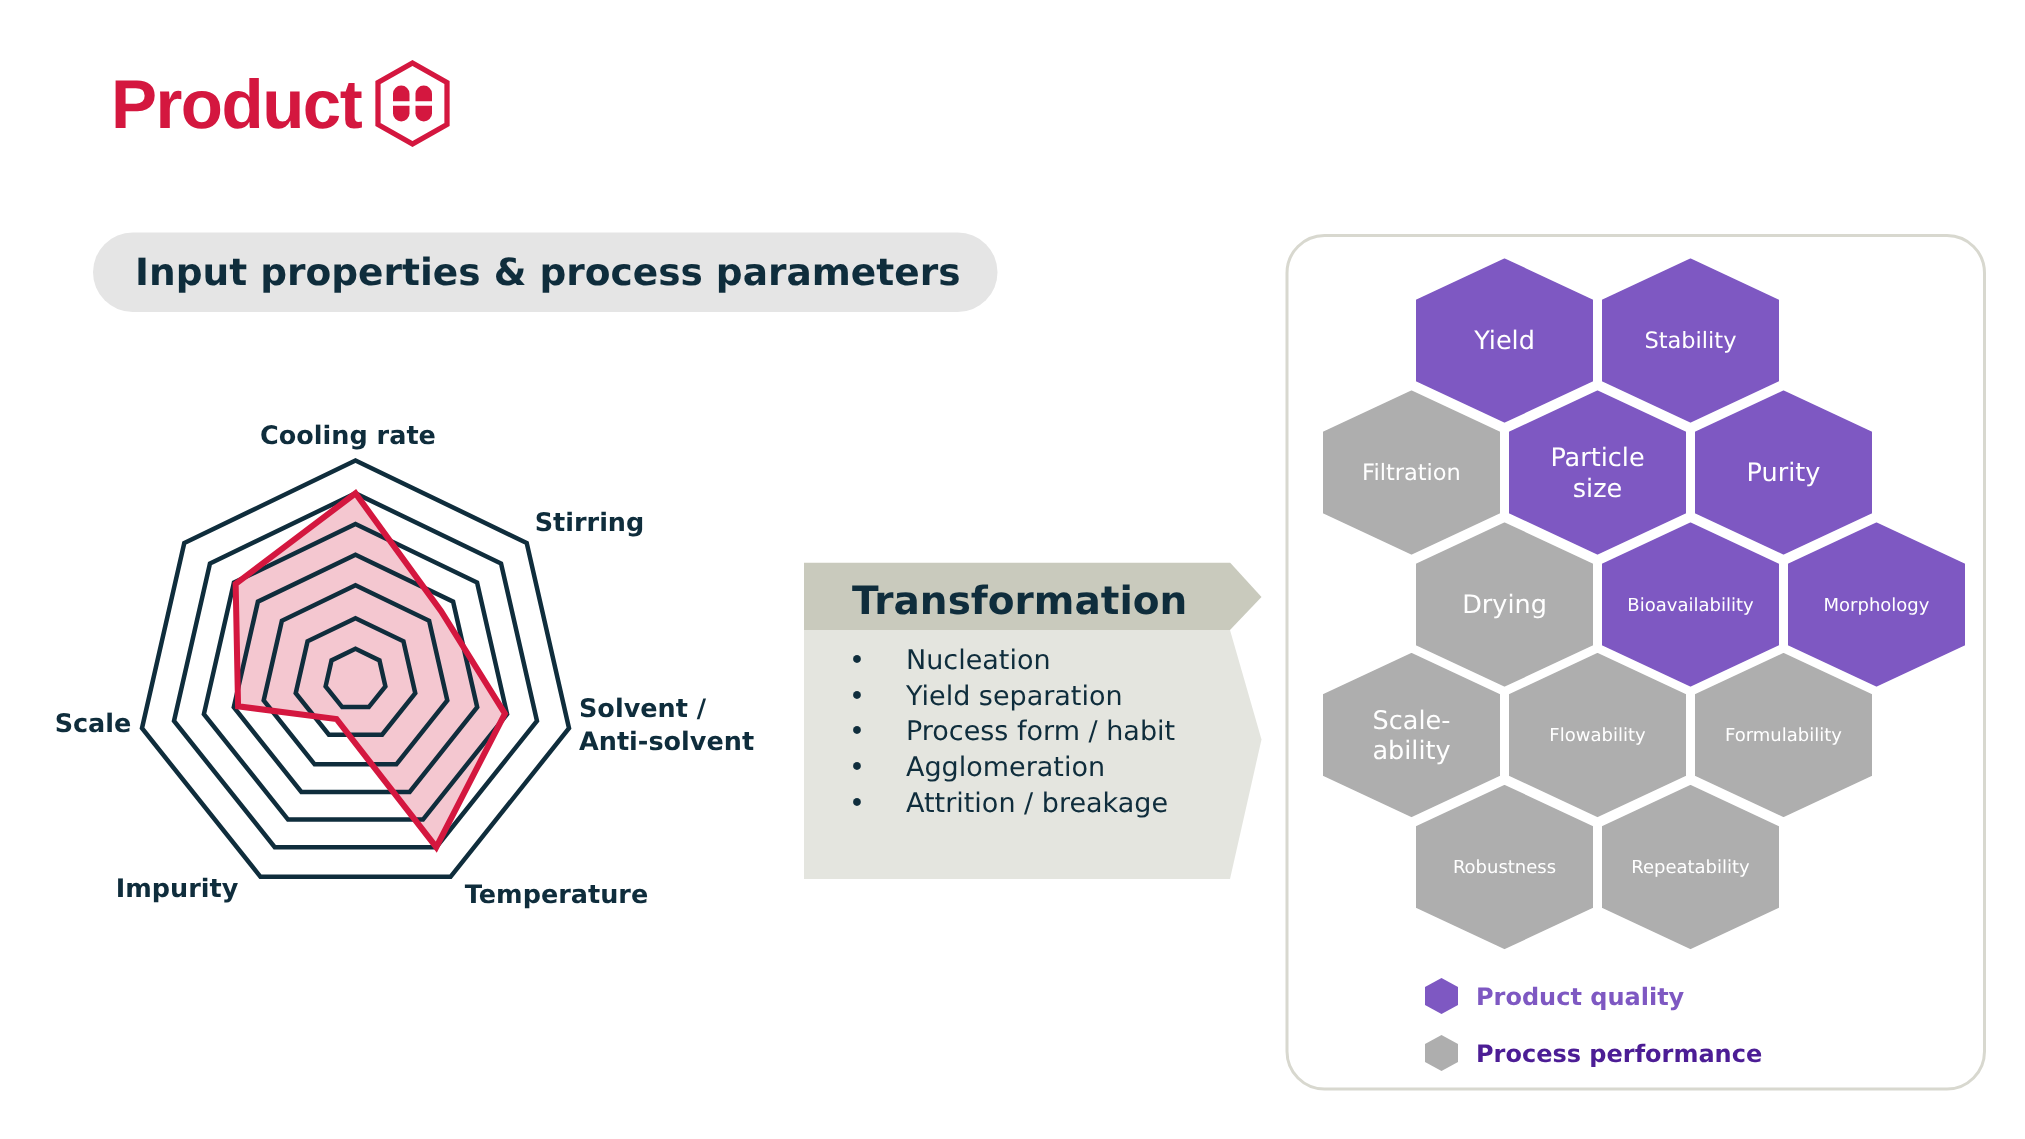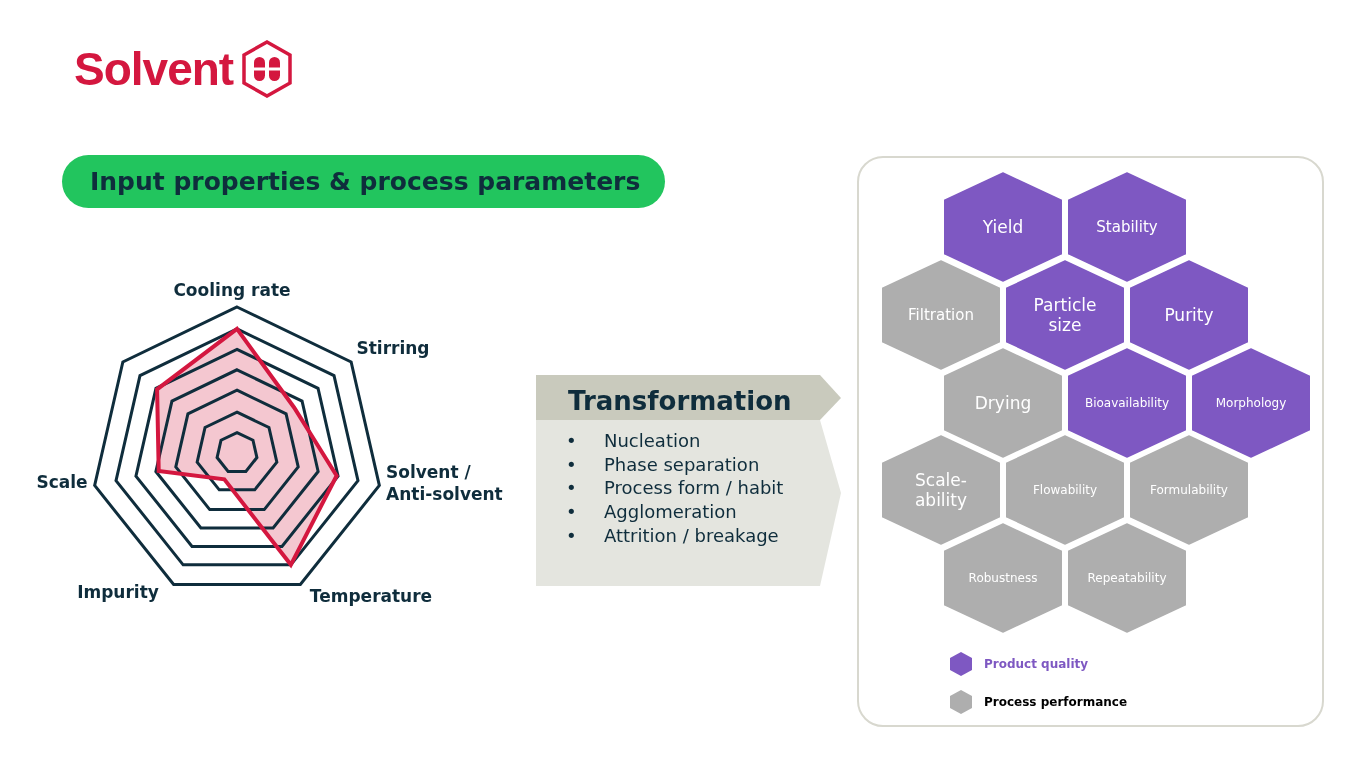"Solvent" span.logo-text { text: Solvent -> Product }
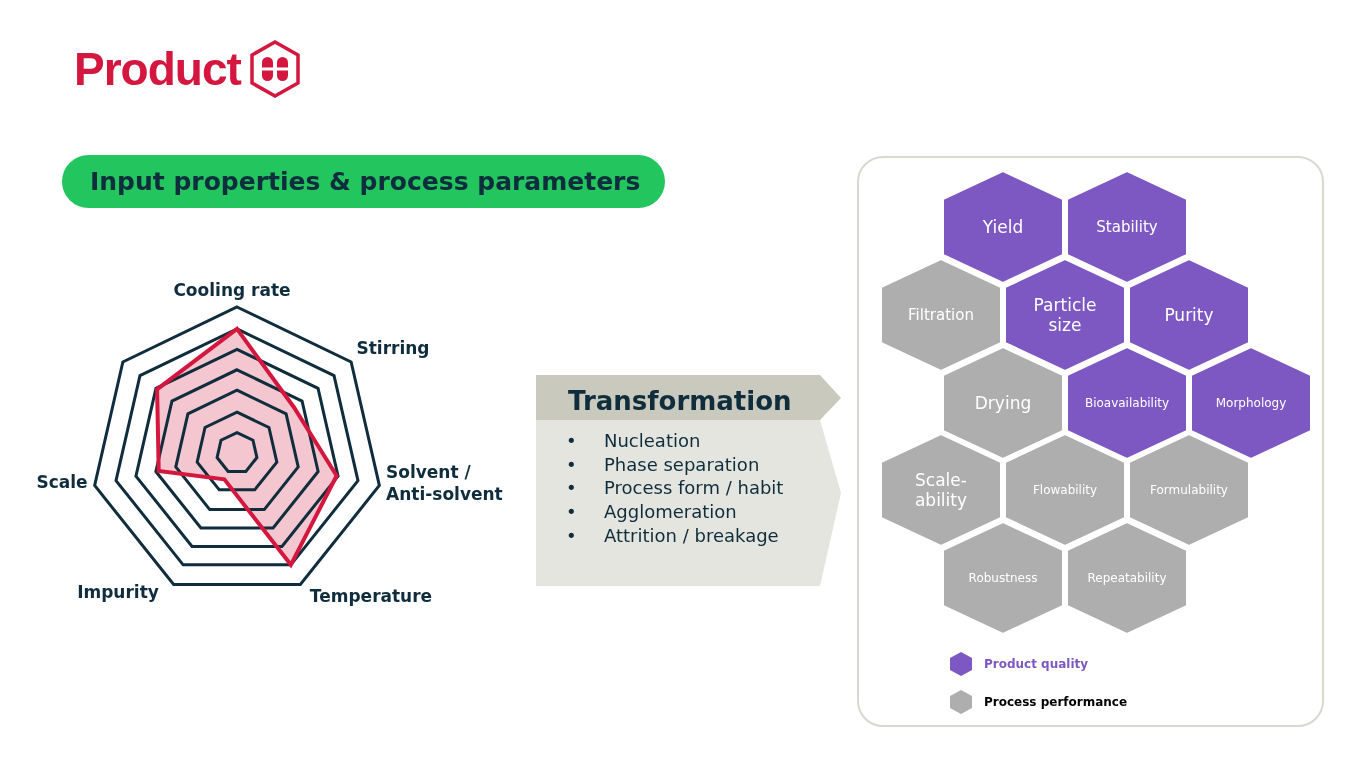"Input properties & process parameters" .pill { background: #22c55e -> #e5e5e5 }
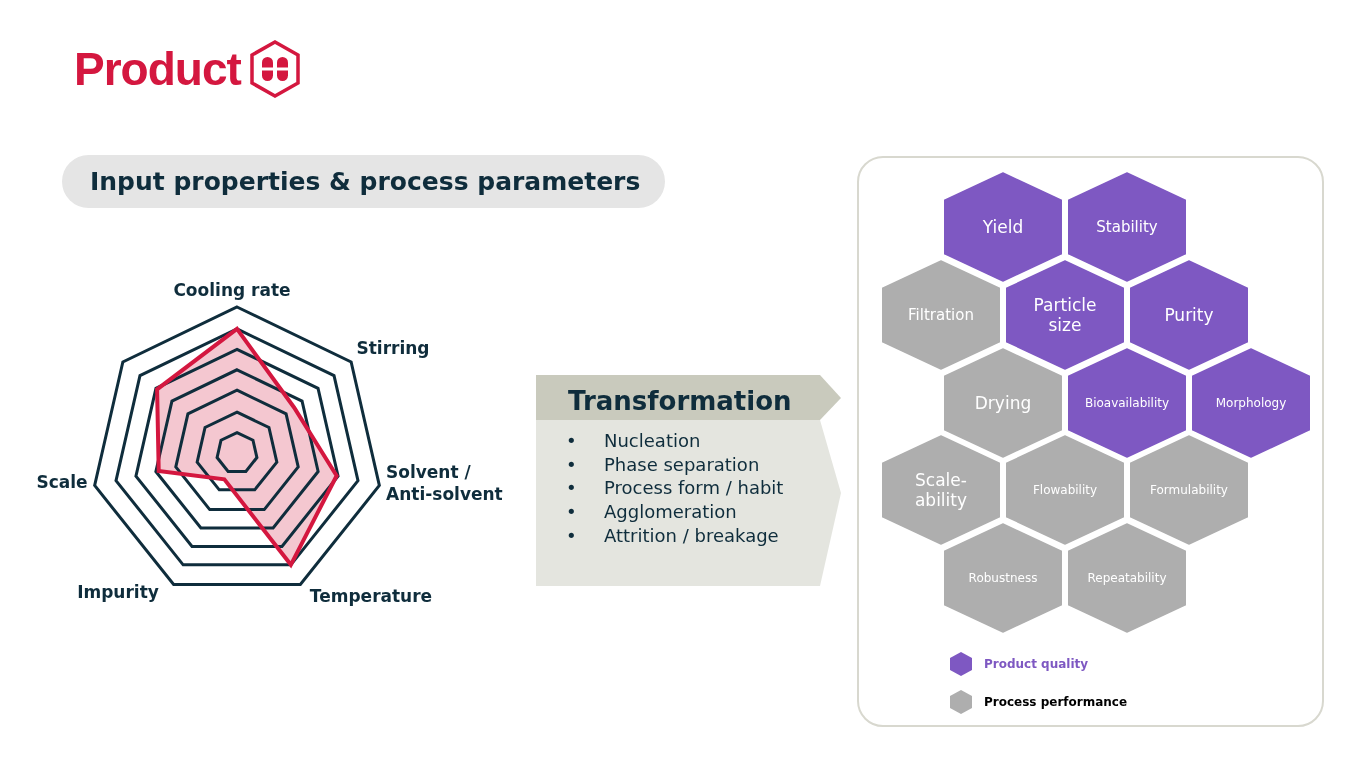"Phase separation" span { text: Phase -> Yield }
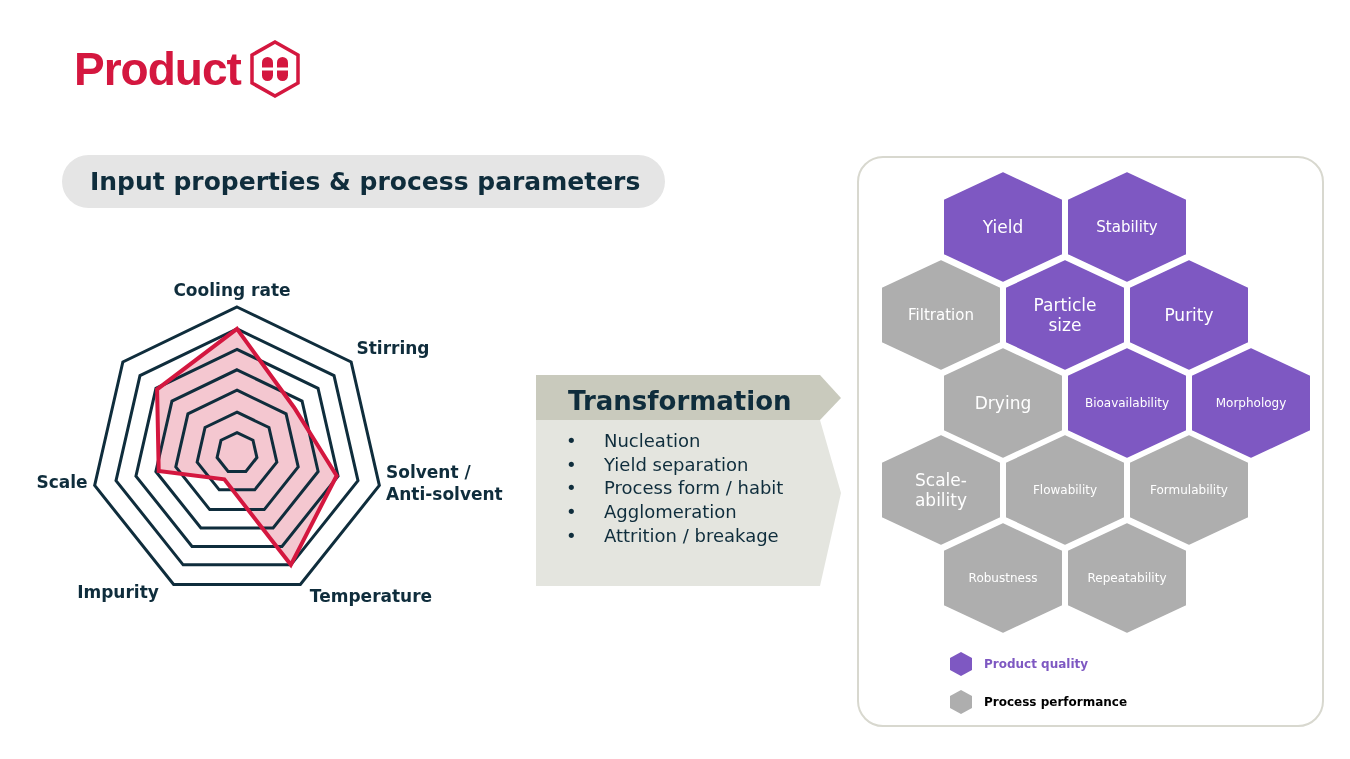"Product quality" .legend span.t { font-size: 12px -> 16px }
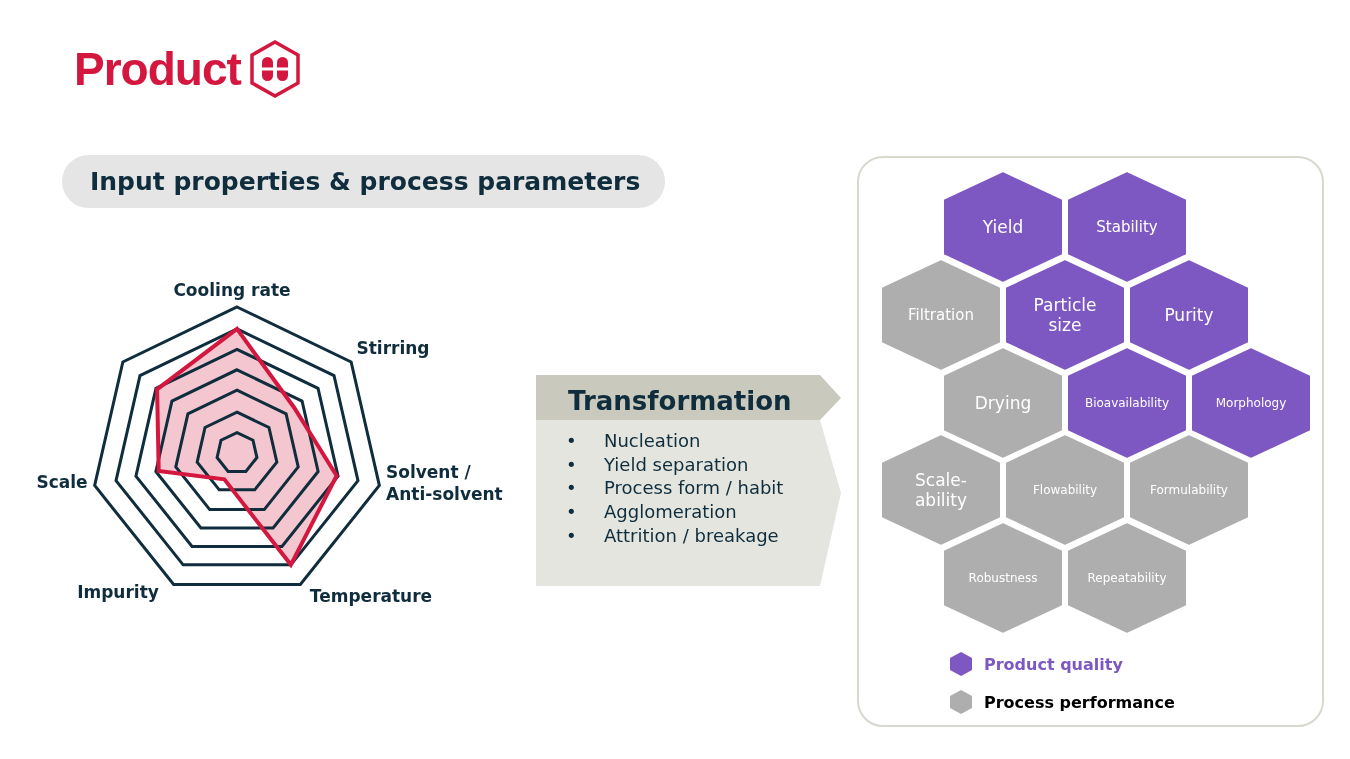"Process performance" span.t { color: #000000 -> #4c1d95 }
